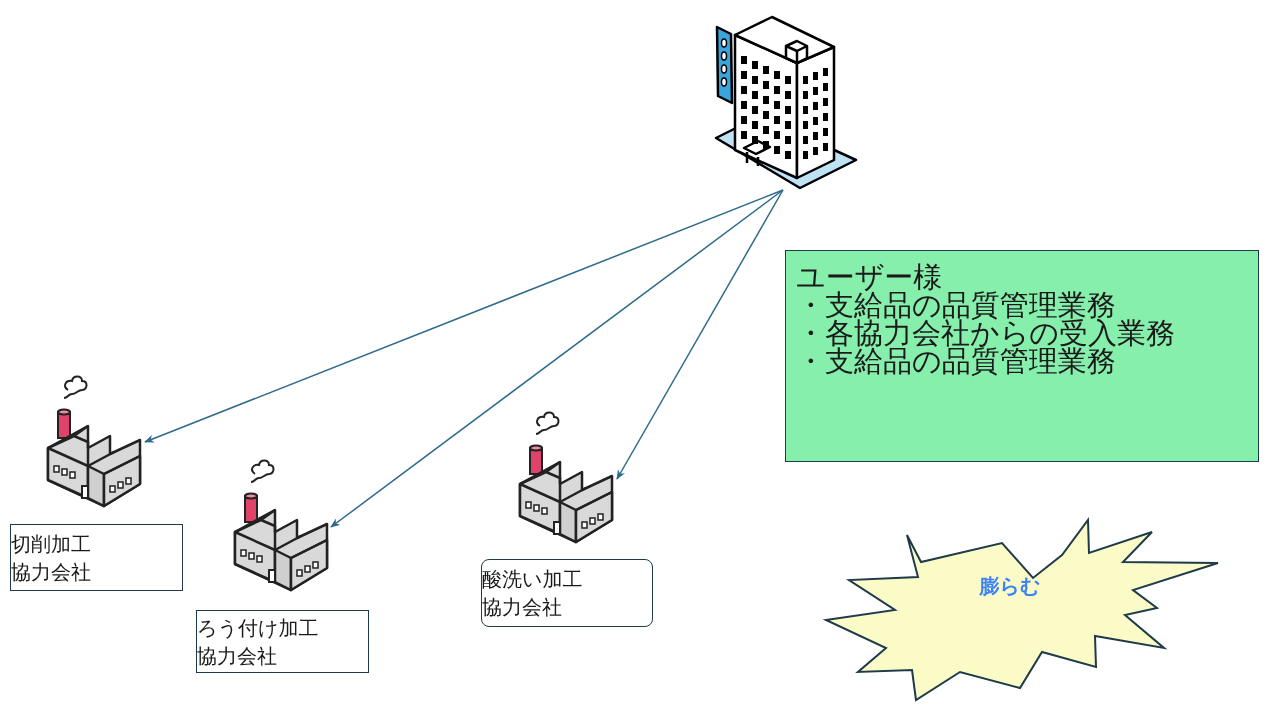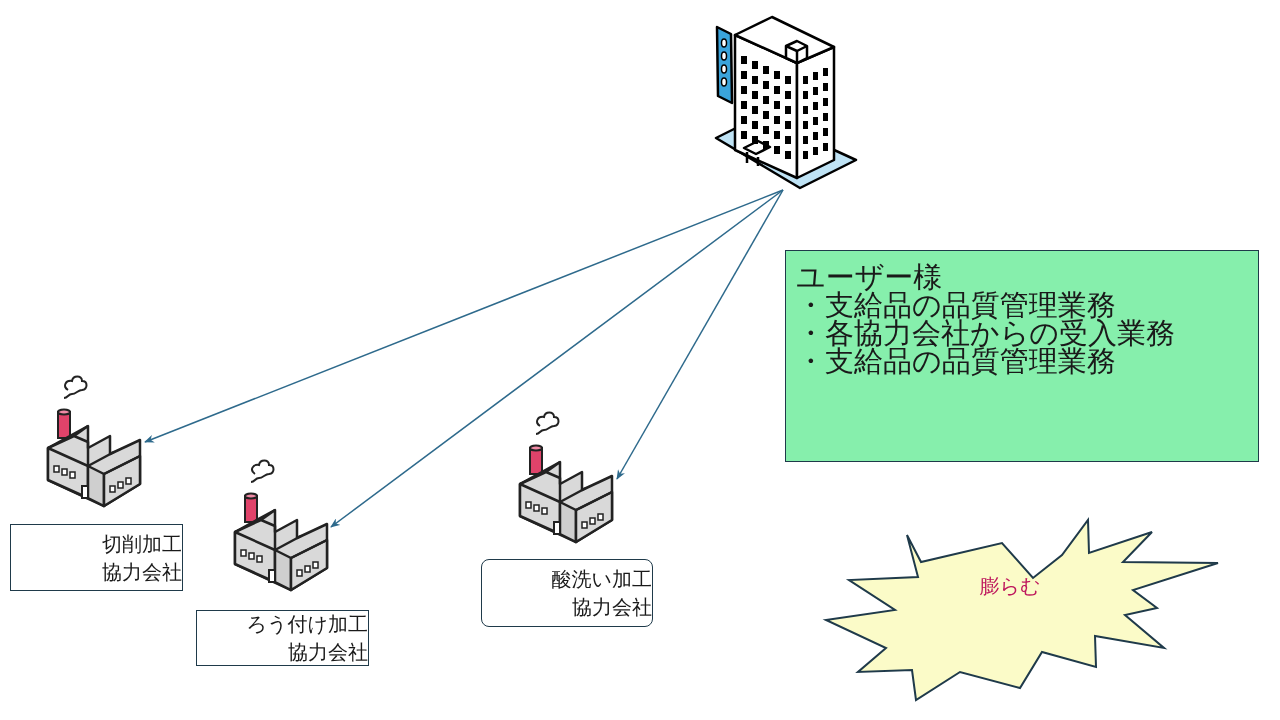"切削加工" .label-box { text-align: right -> left }
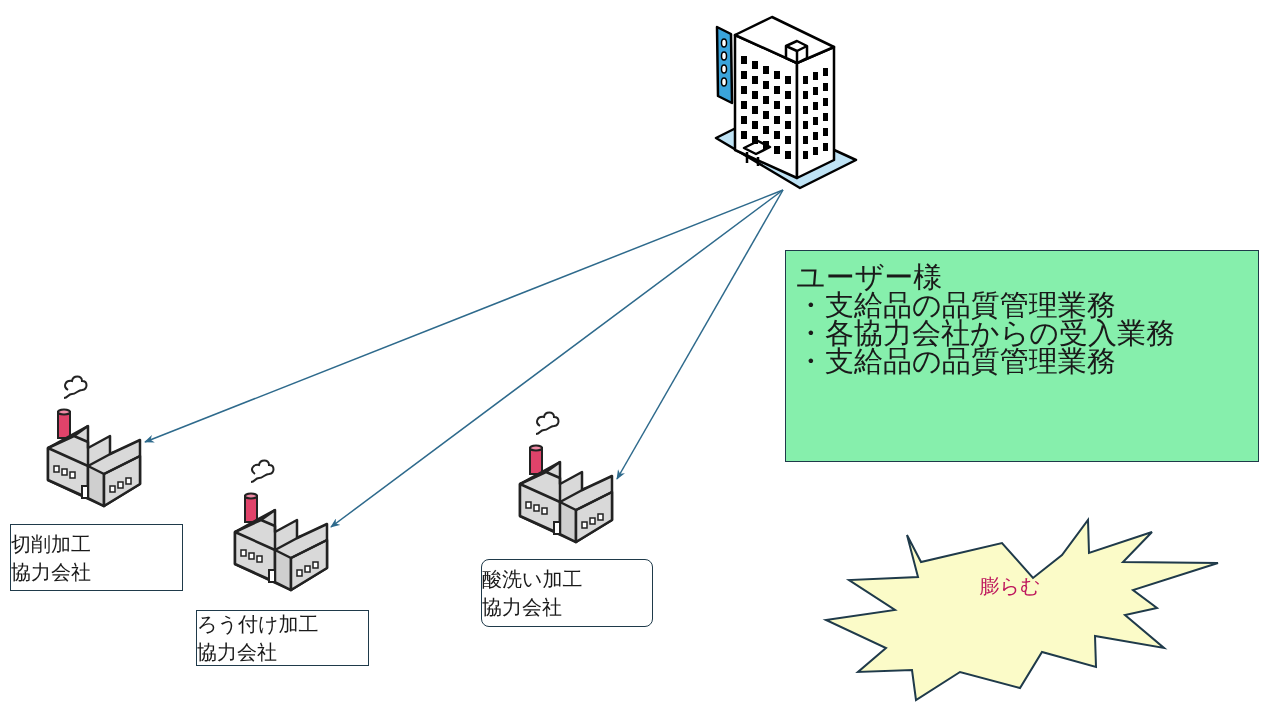"膨らむ" .burst-text { color: #be185d -> #3b82f6; font-weight: normal -> bold }
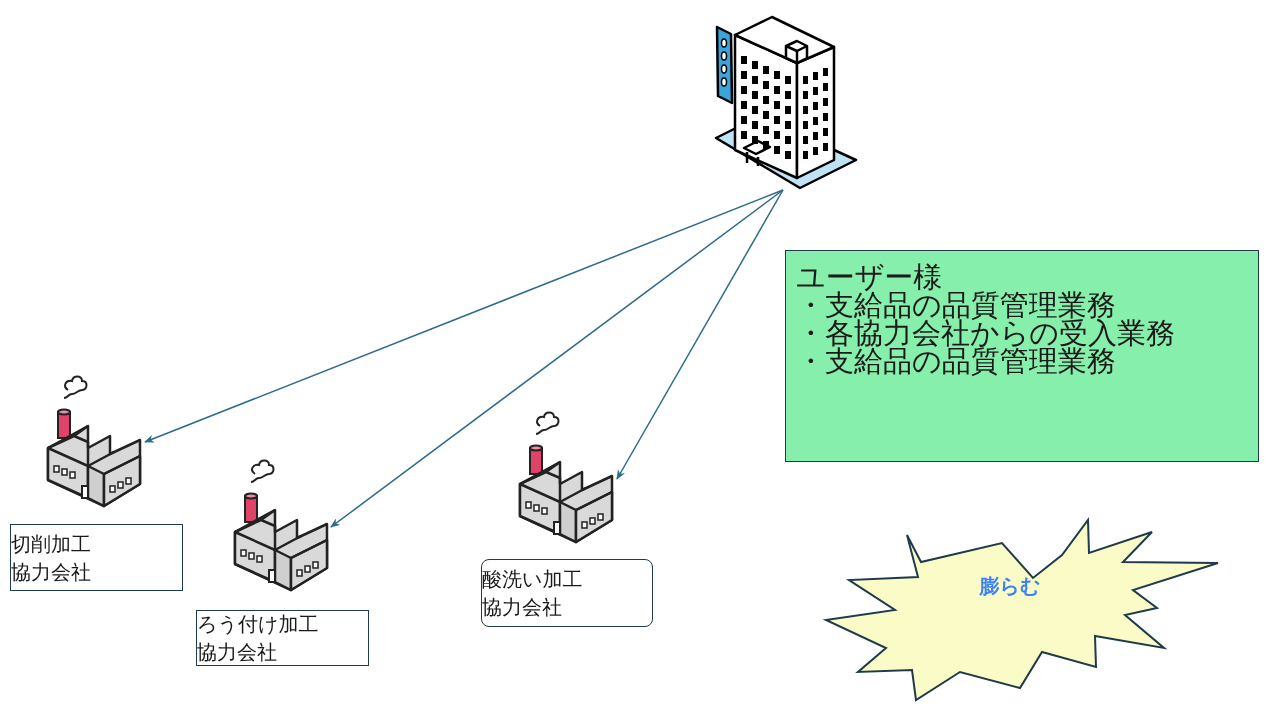"ろう付け加工" div.label-box { height: 56px -> 63px }
